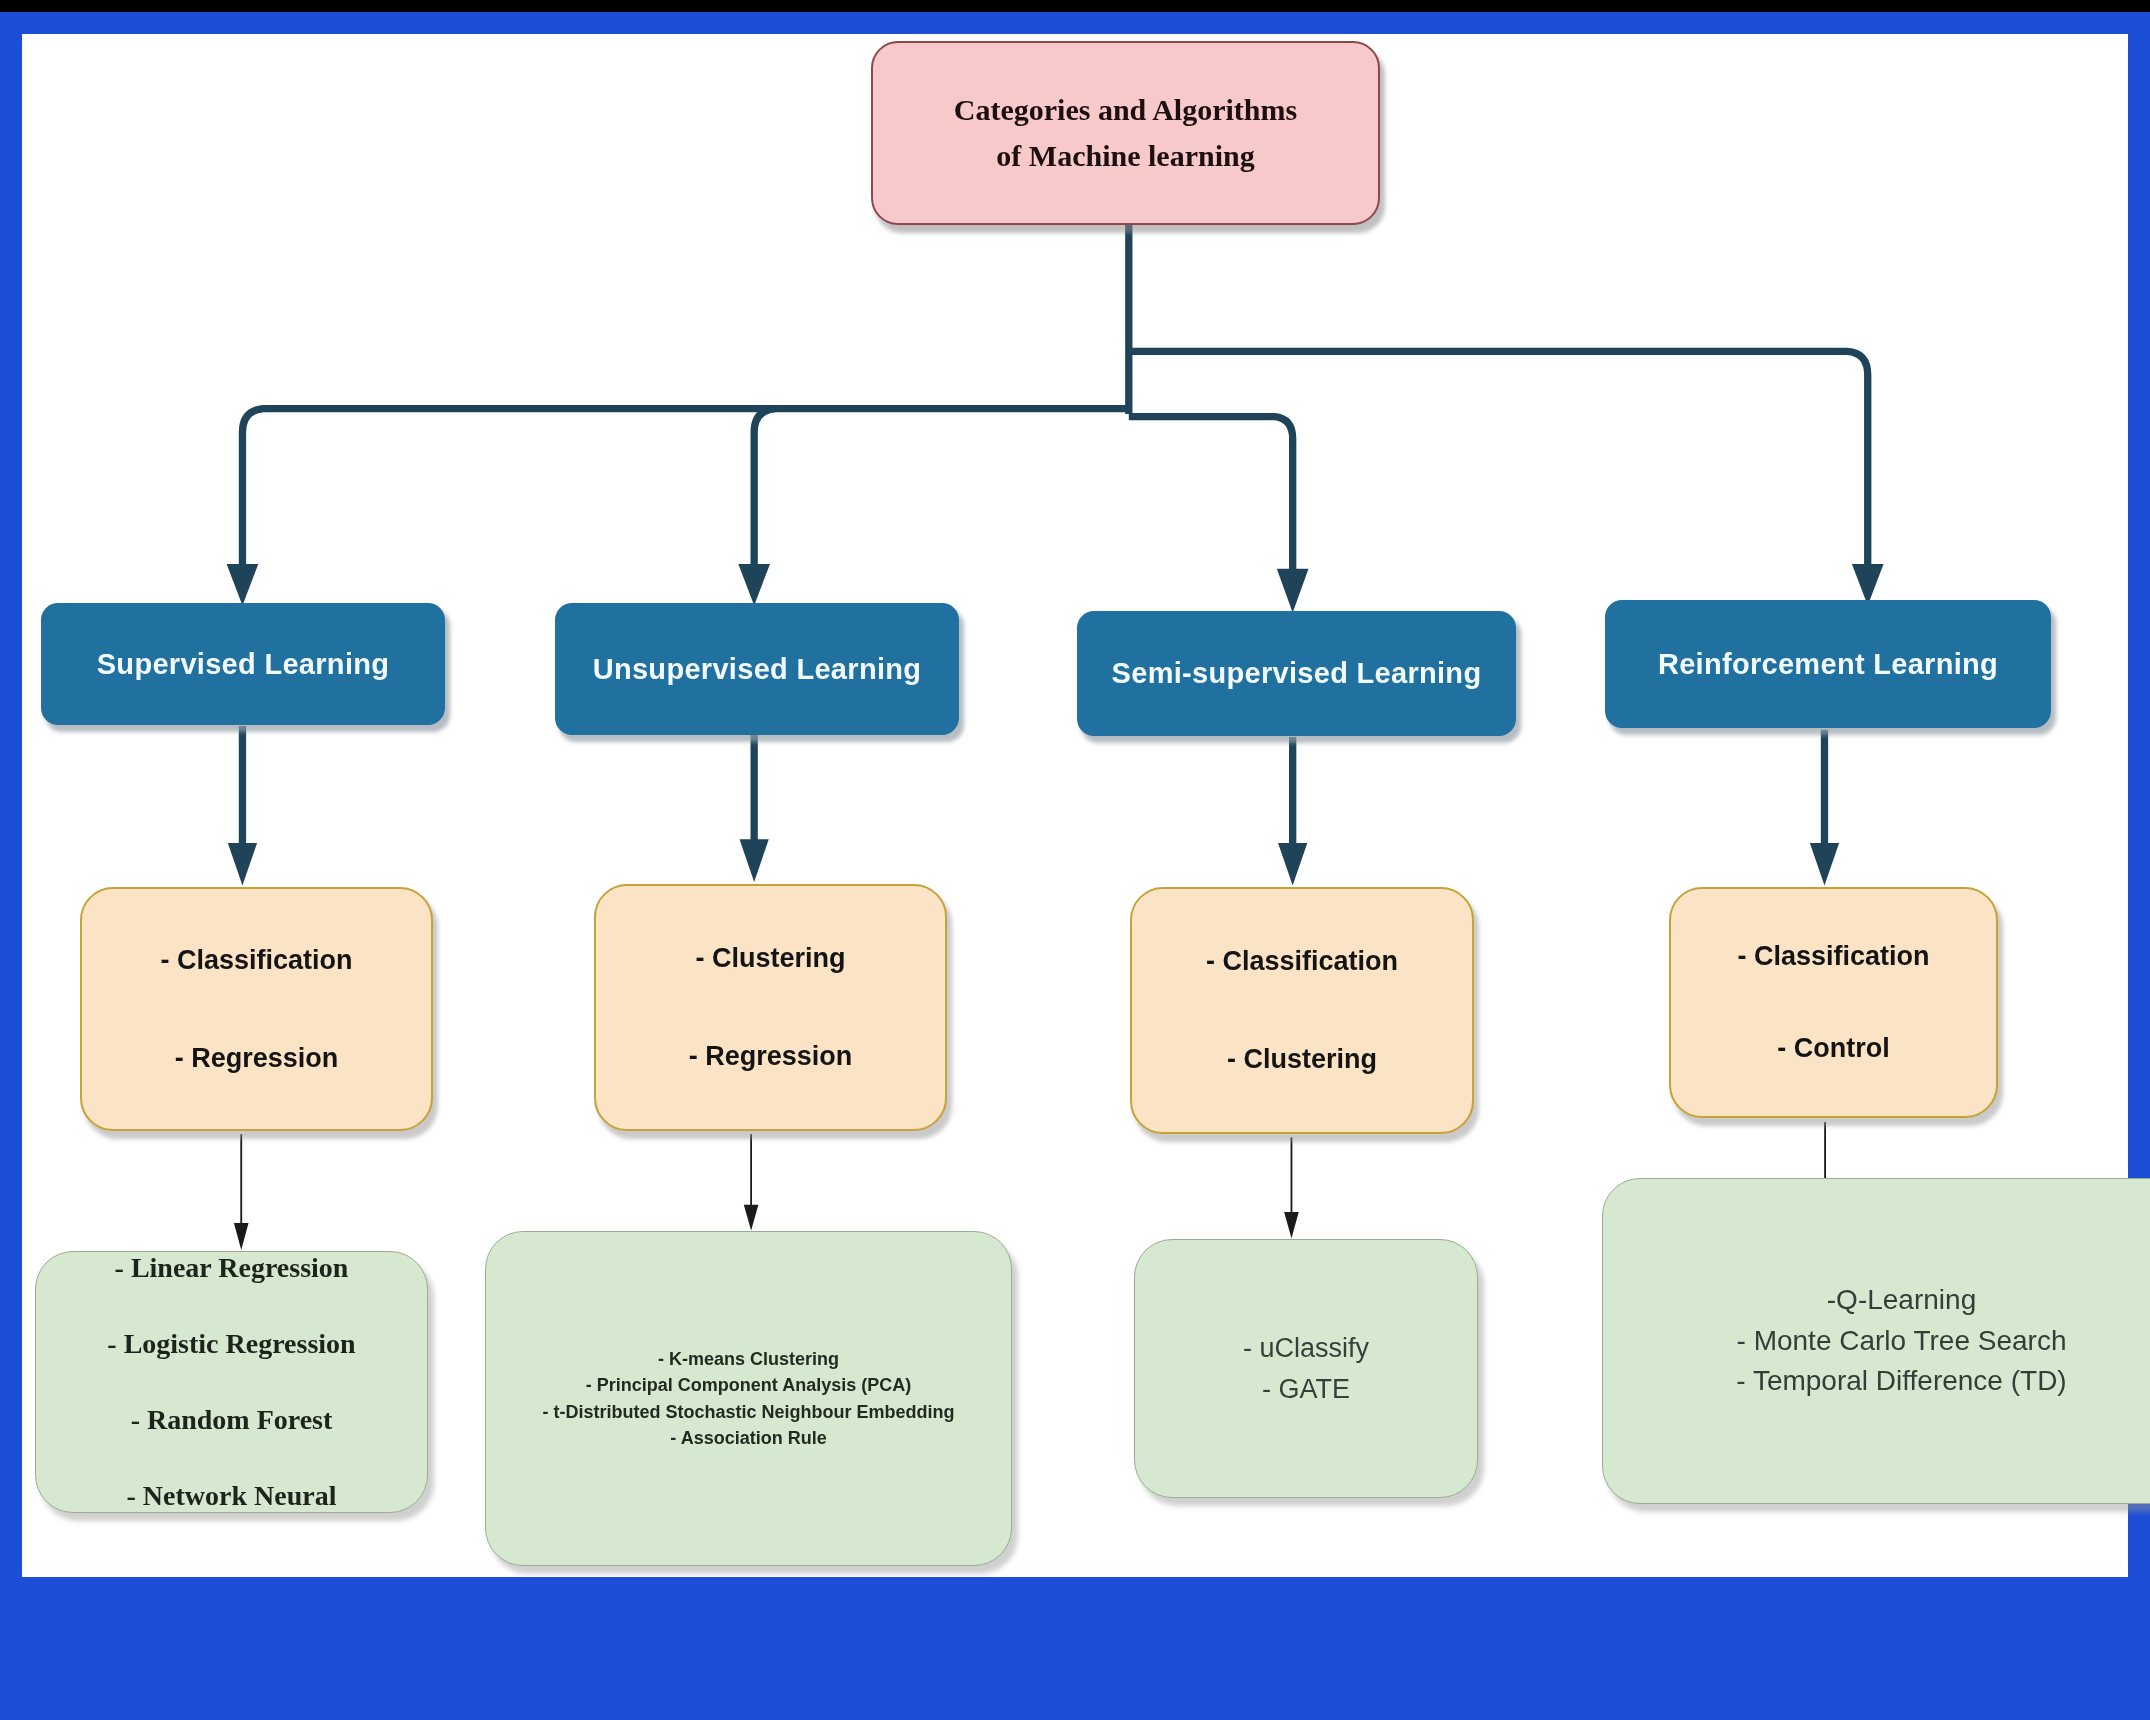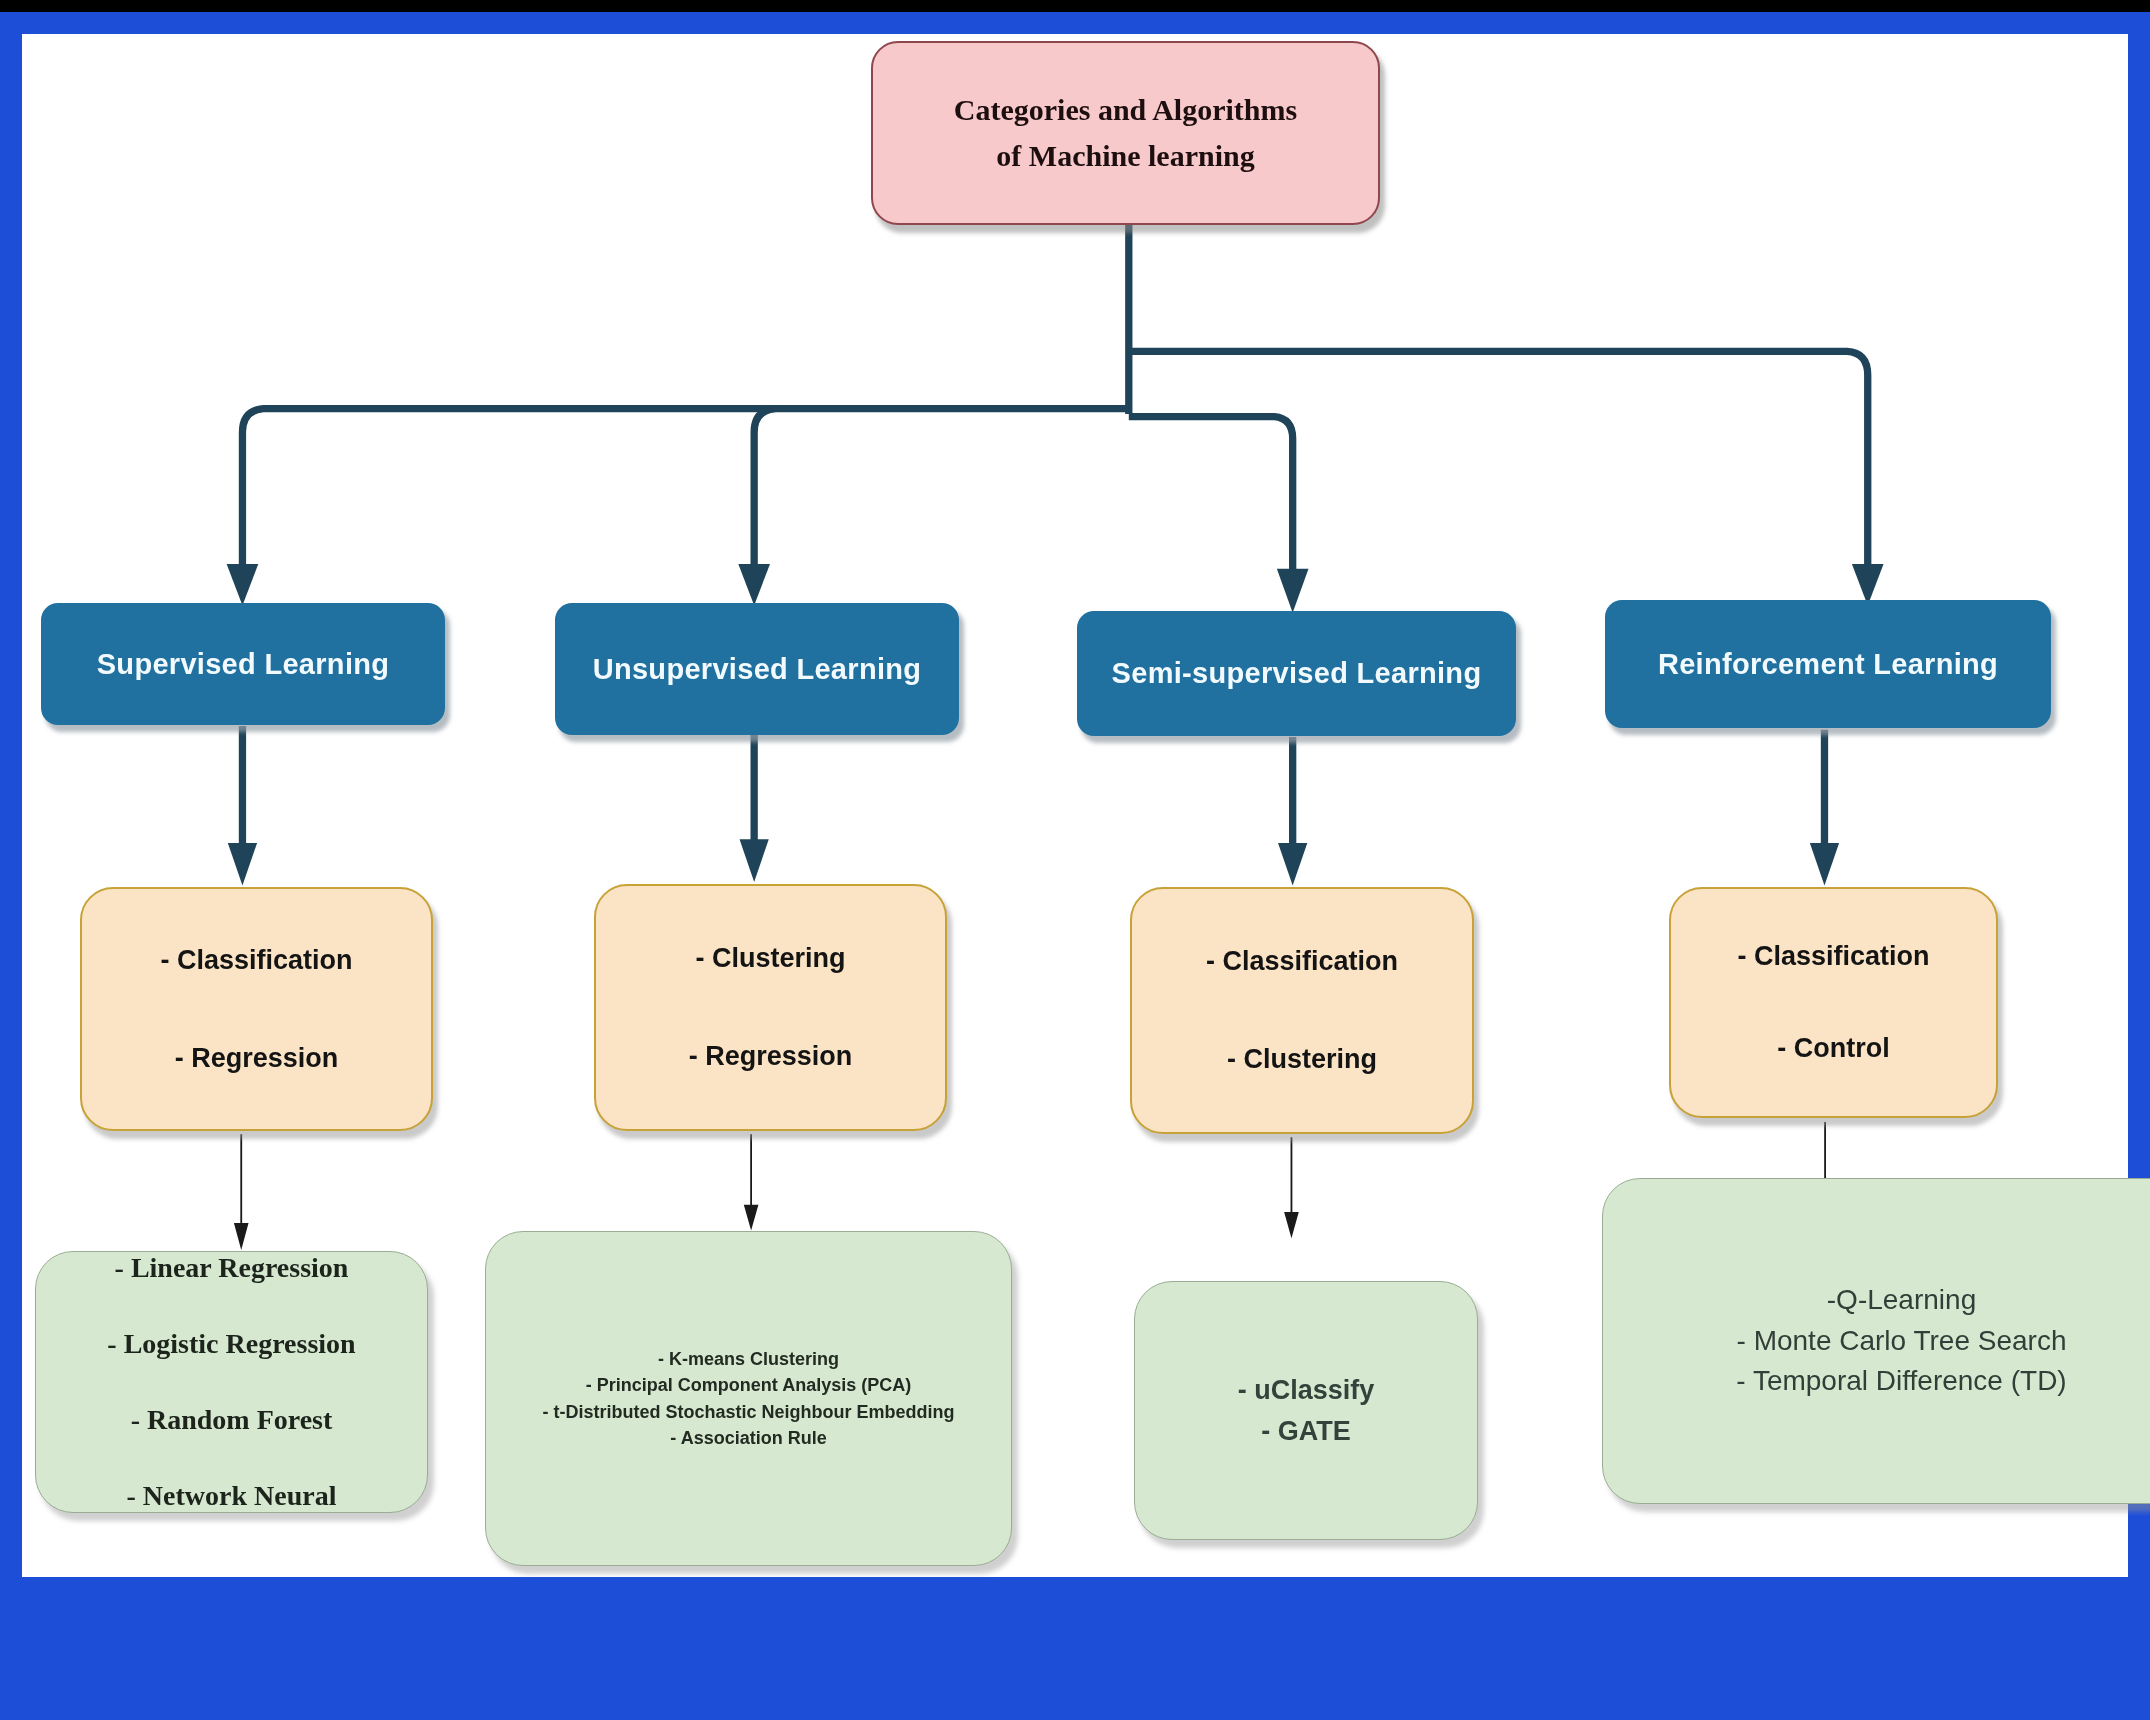"- uClassify" div.box { font-weight: bold -> none; top: 1269px -> 1227px }
